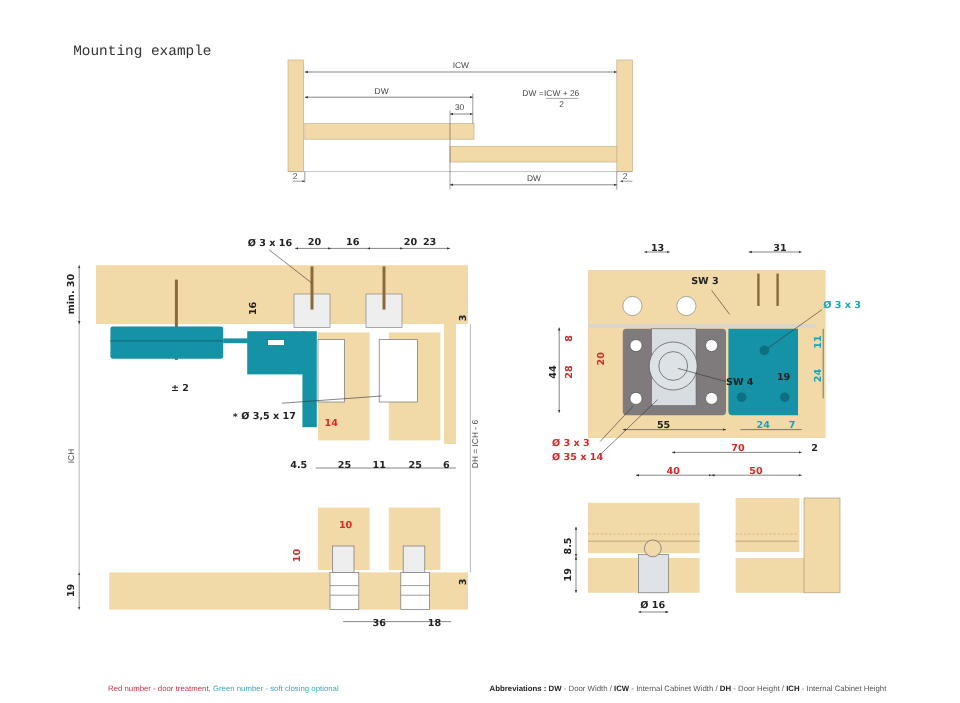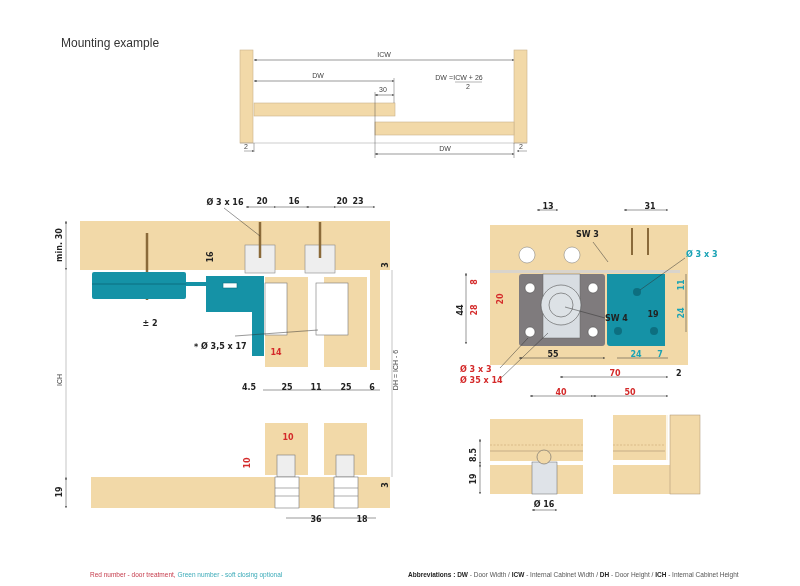"Mounting example" .title { font-family: Liberation Sans, sans-serif -> Liberation Mono, monospace }
